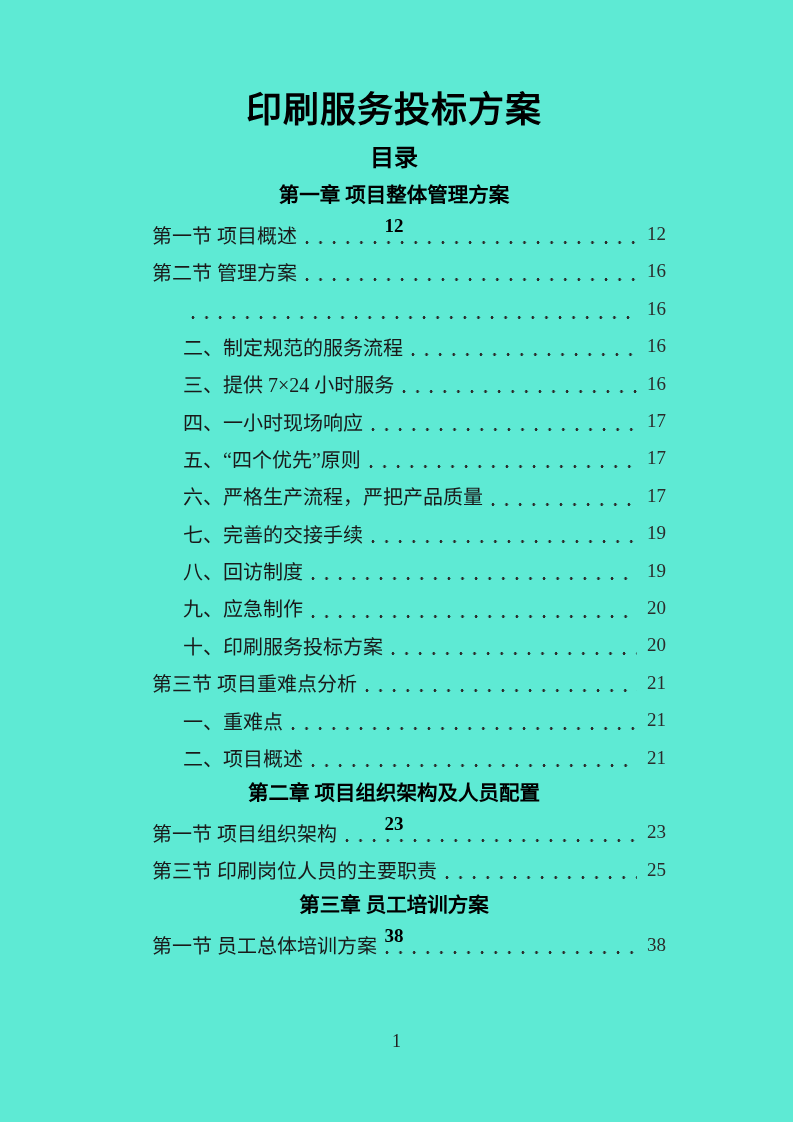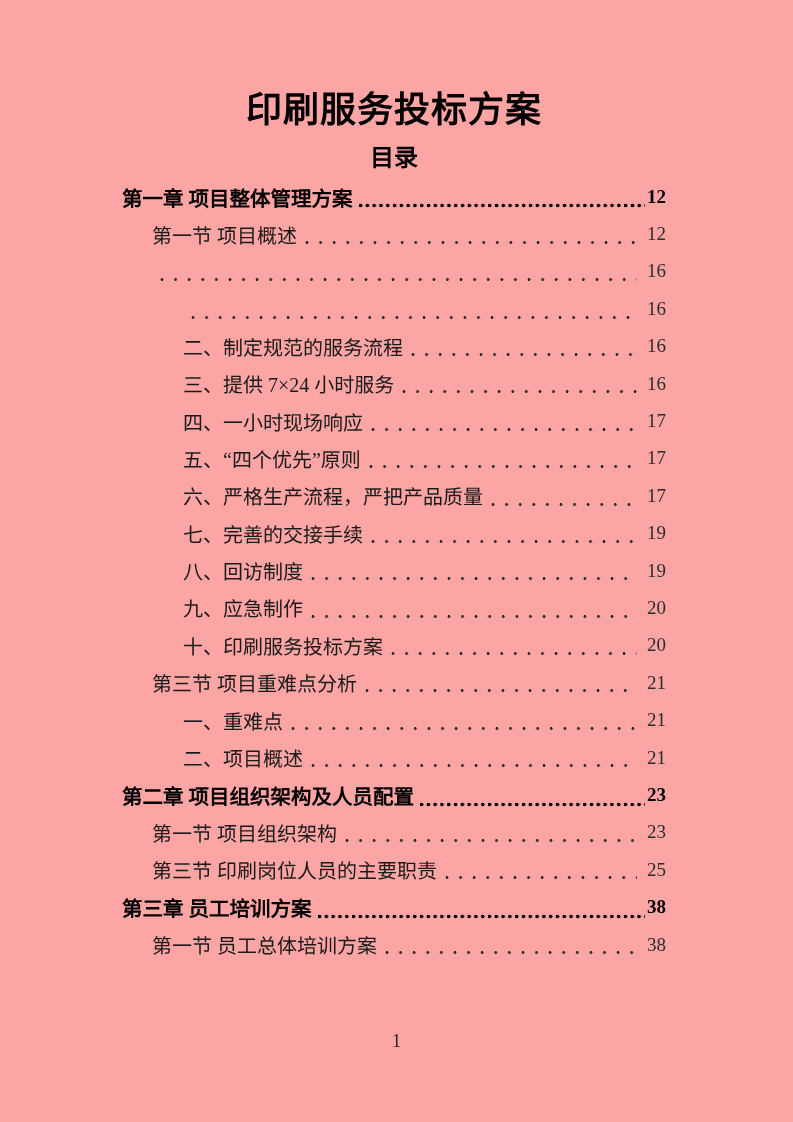"印刷服务投标方案" .page { background: #fca5a5 -> #5eead4 }
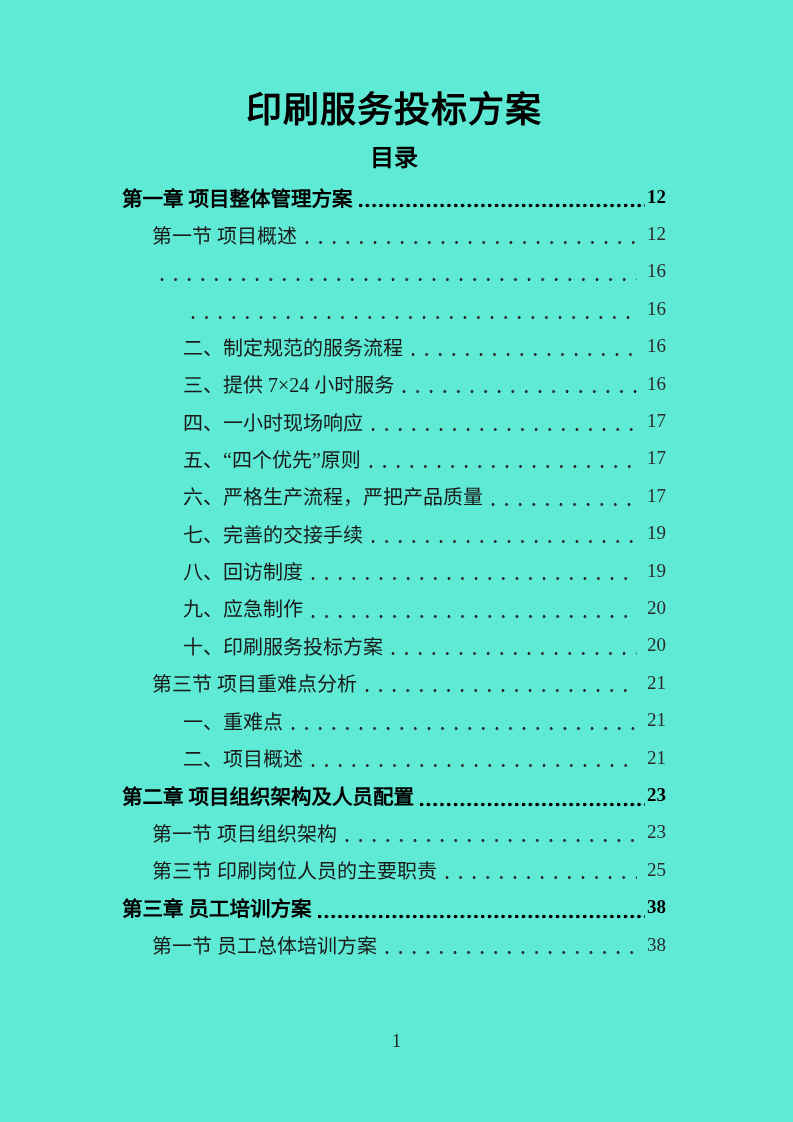"第一章 项目整体管理方案" .toc-row.chapter { flex-direction: none -> column }
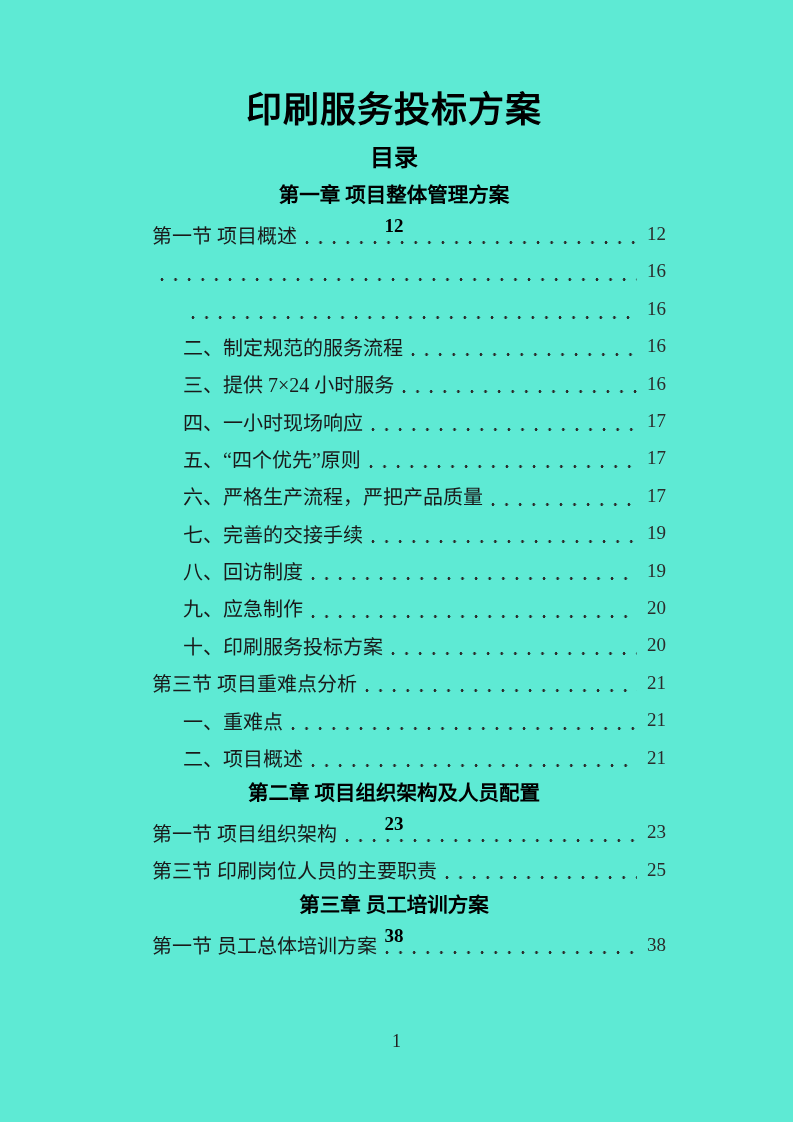"第二节 管理方案" span.toc-label { html: none -> <span>第二节 管理方案</span> }
